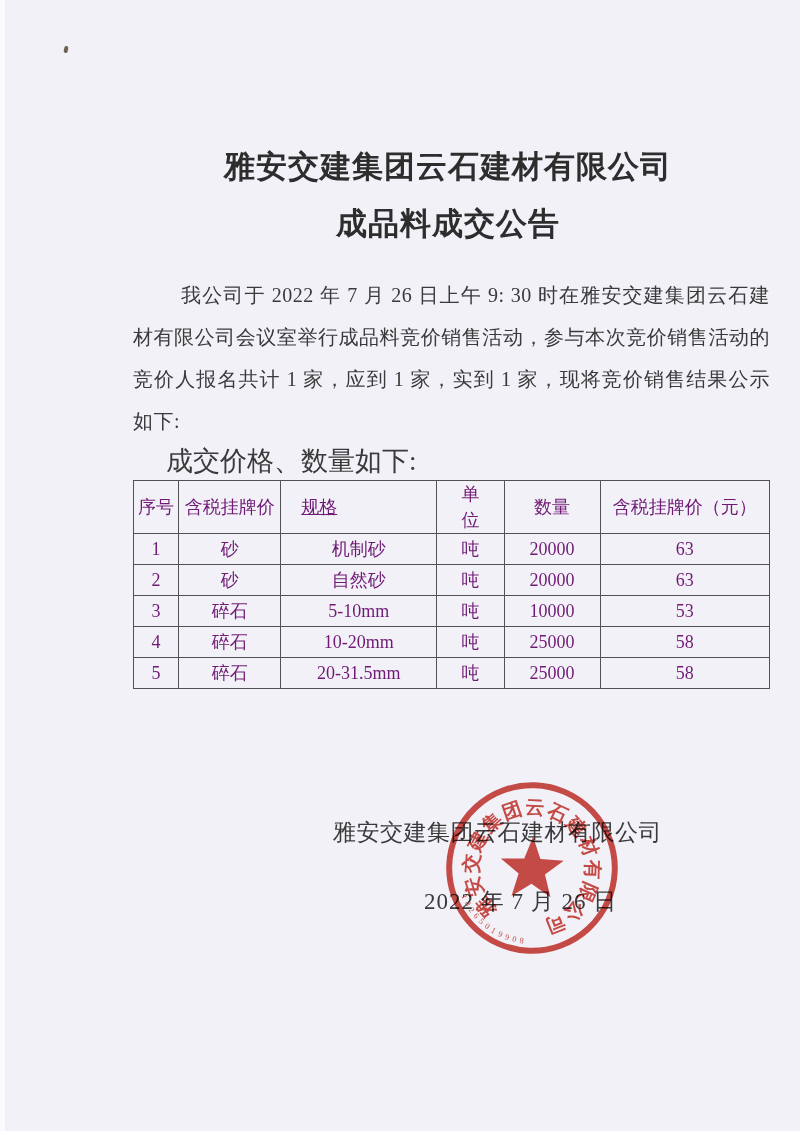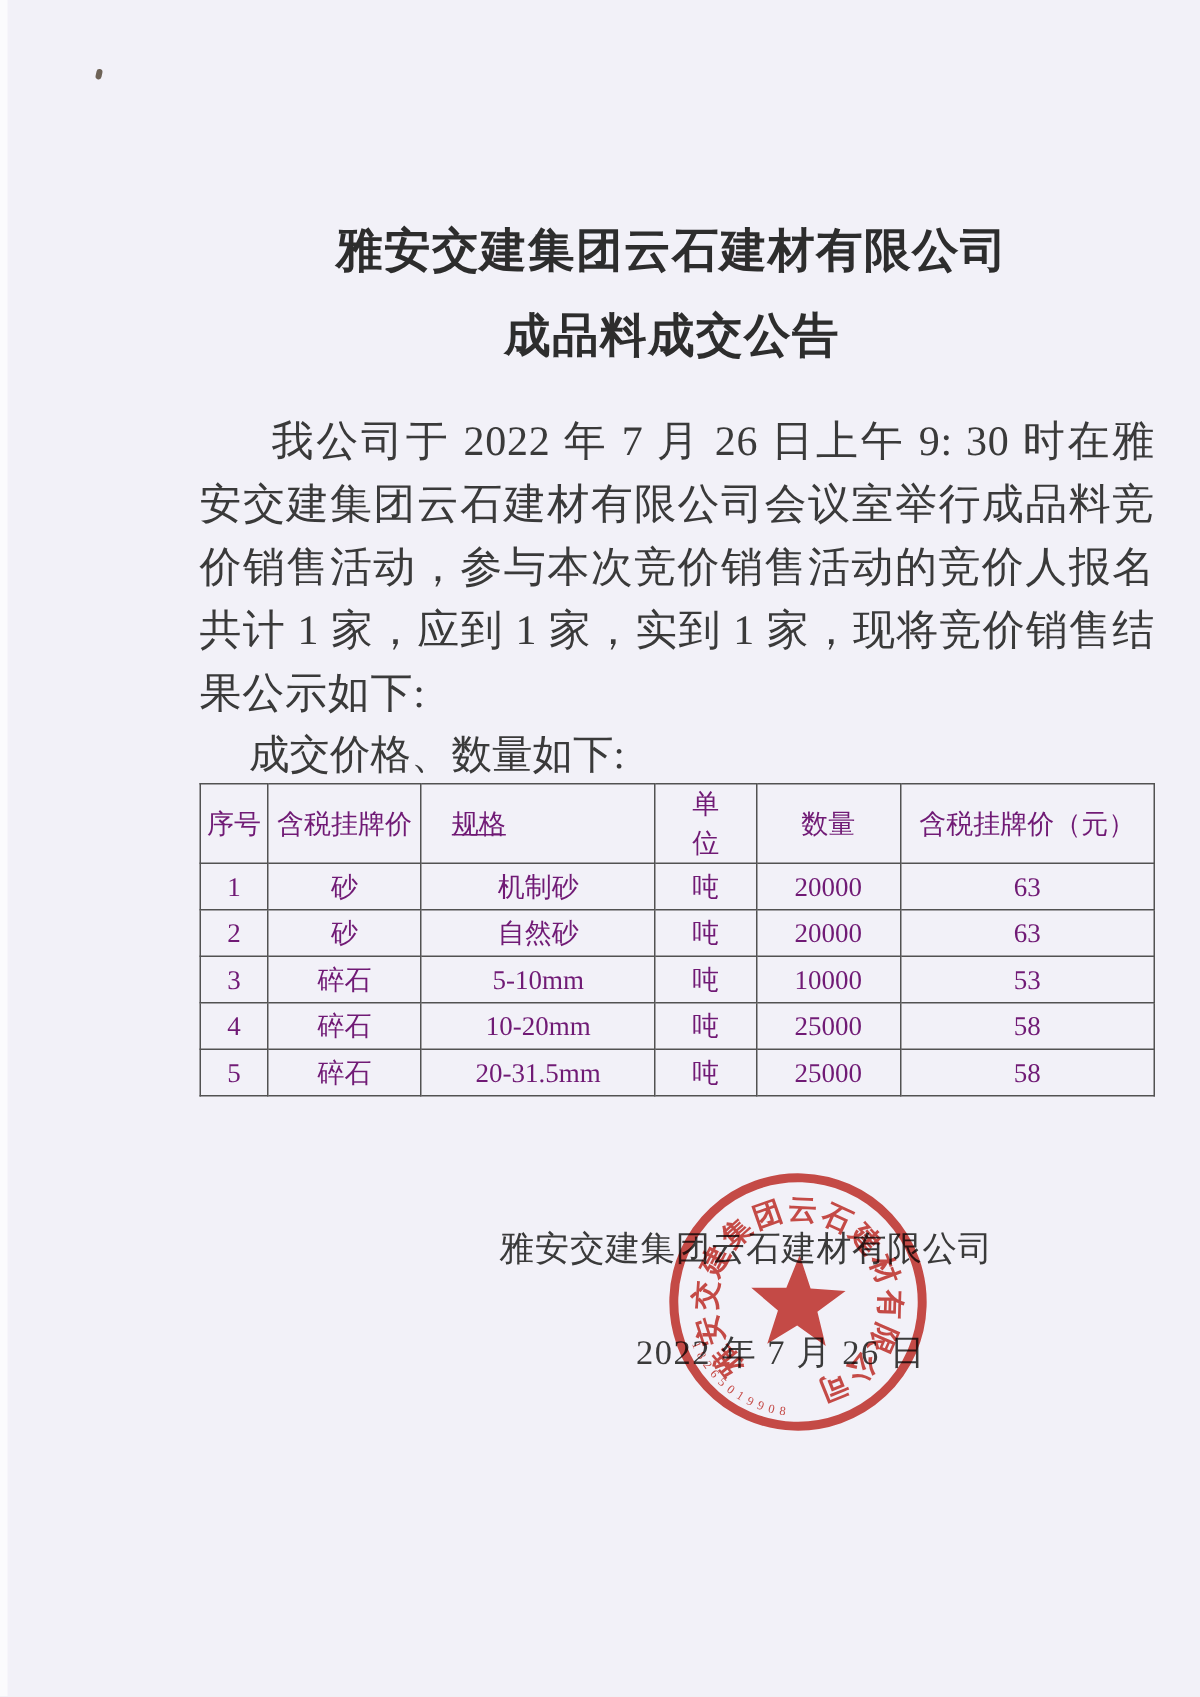"我公司于 2022 年 7 月" .body-paragraph { font-size: 28px -> 20px }
